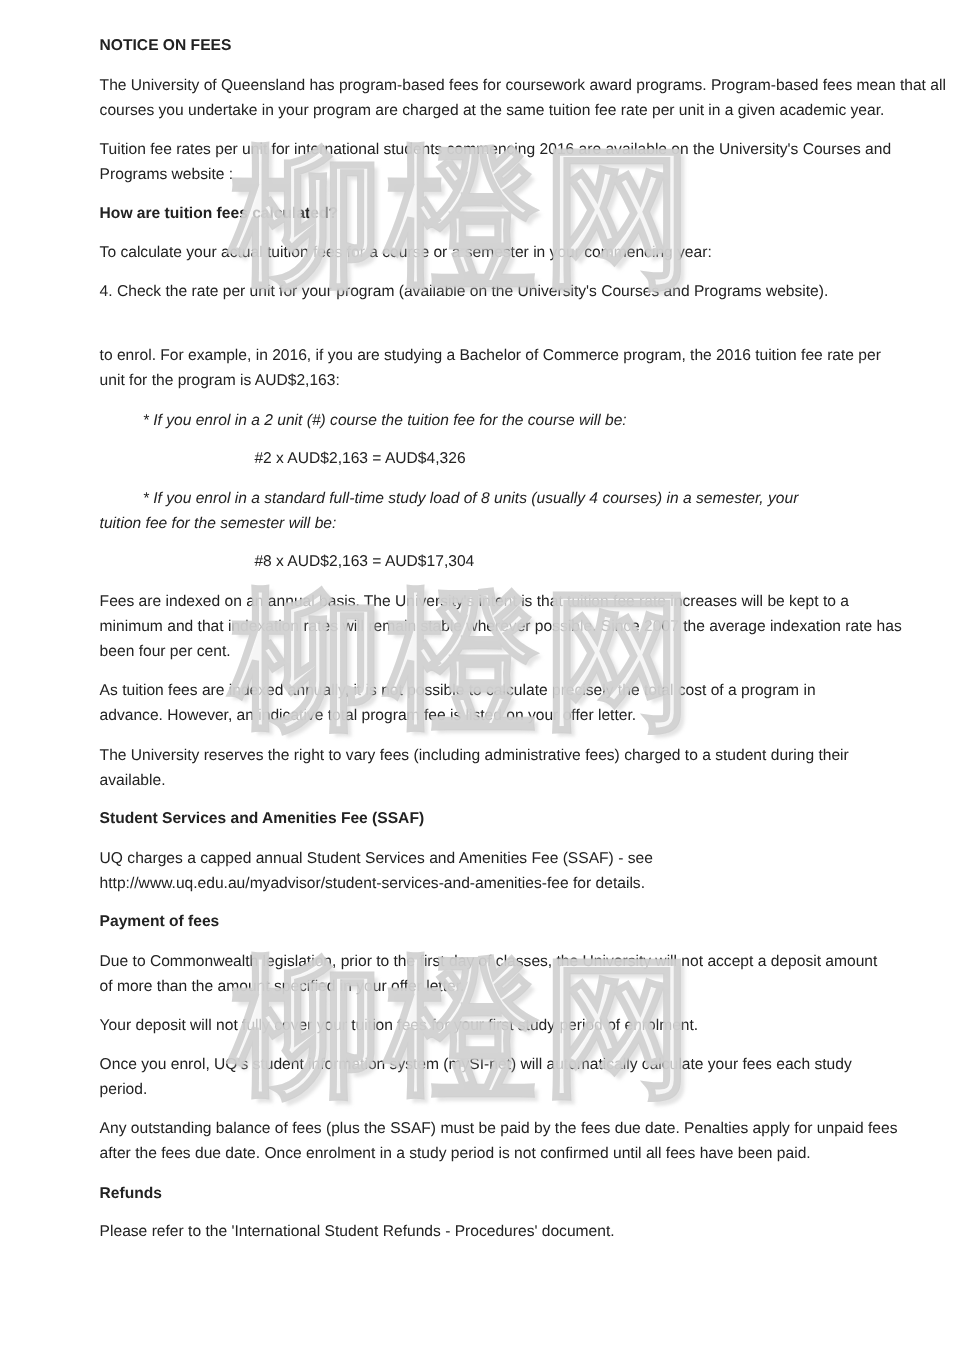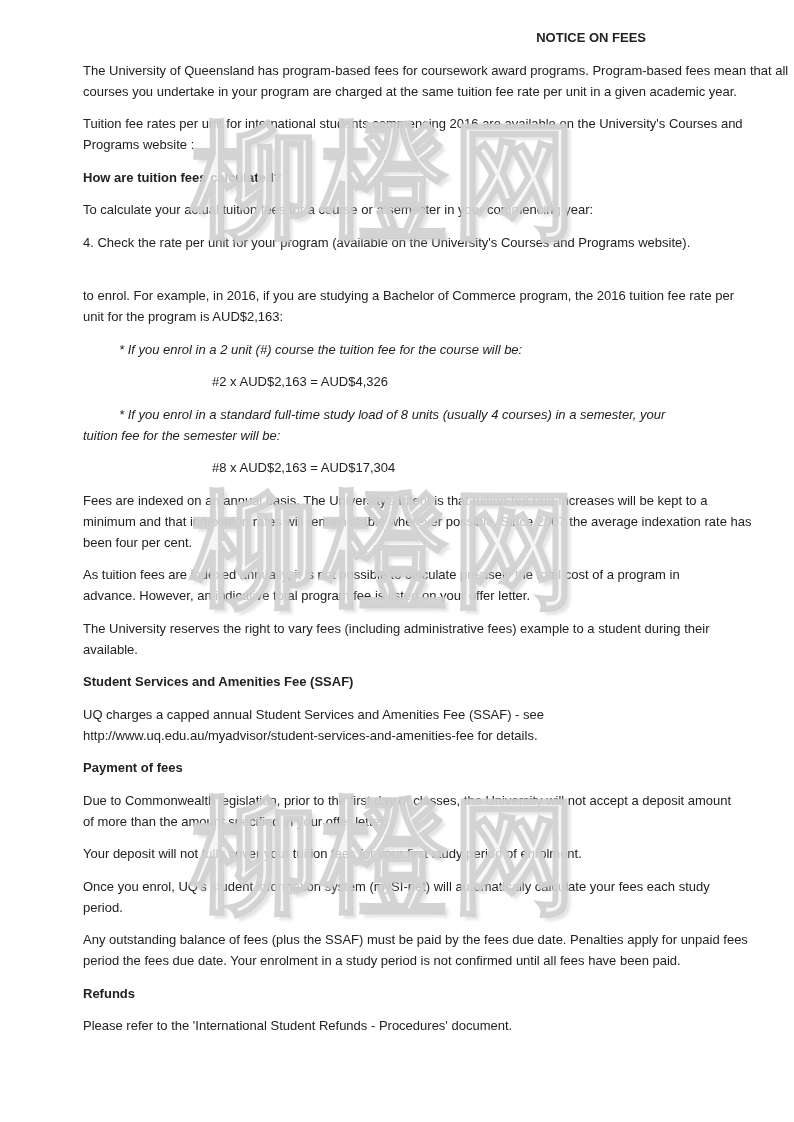"NOTICE ON FEES" .block.title { text-align: right -> left }
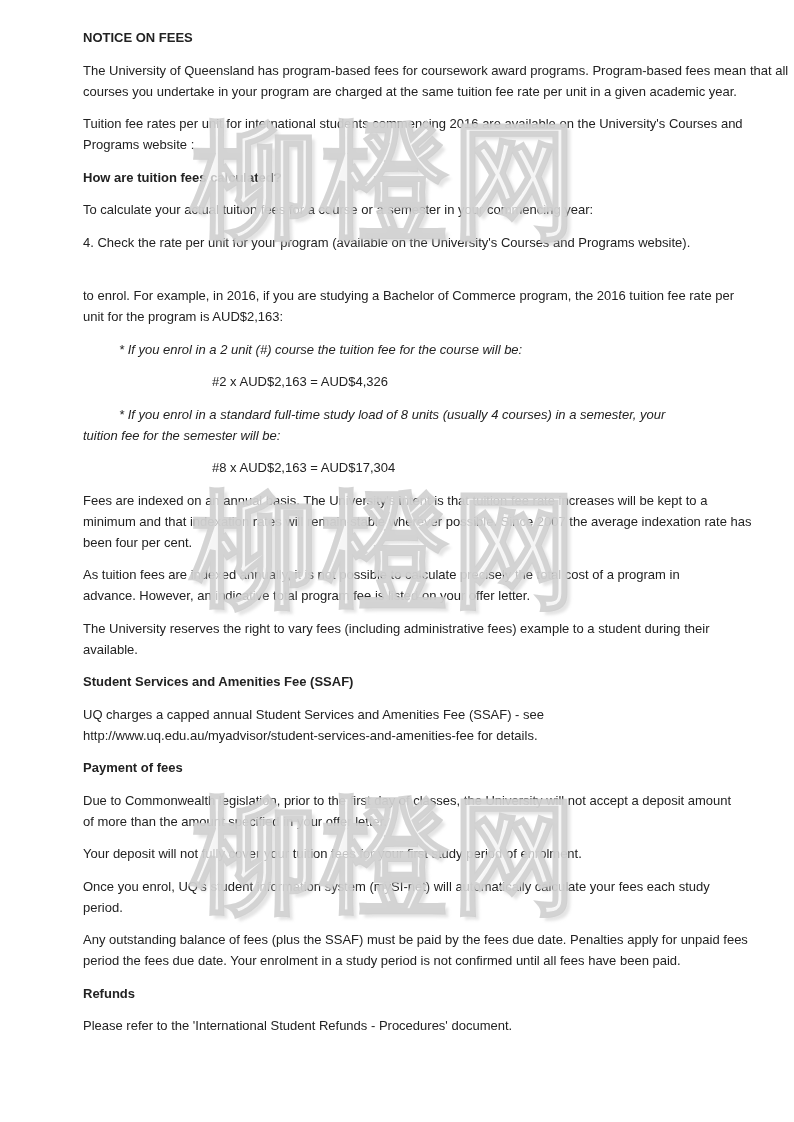"The University reserves the right" span { text: example -> charged }
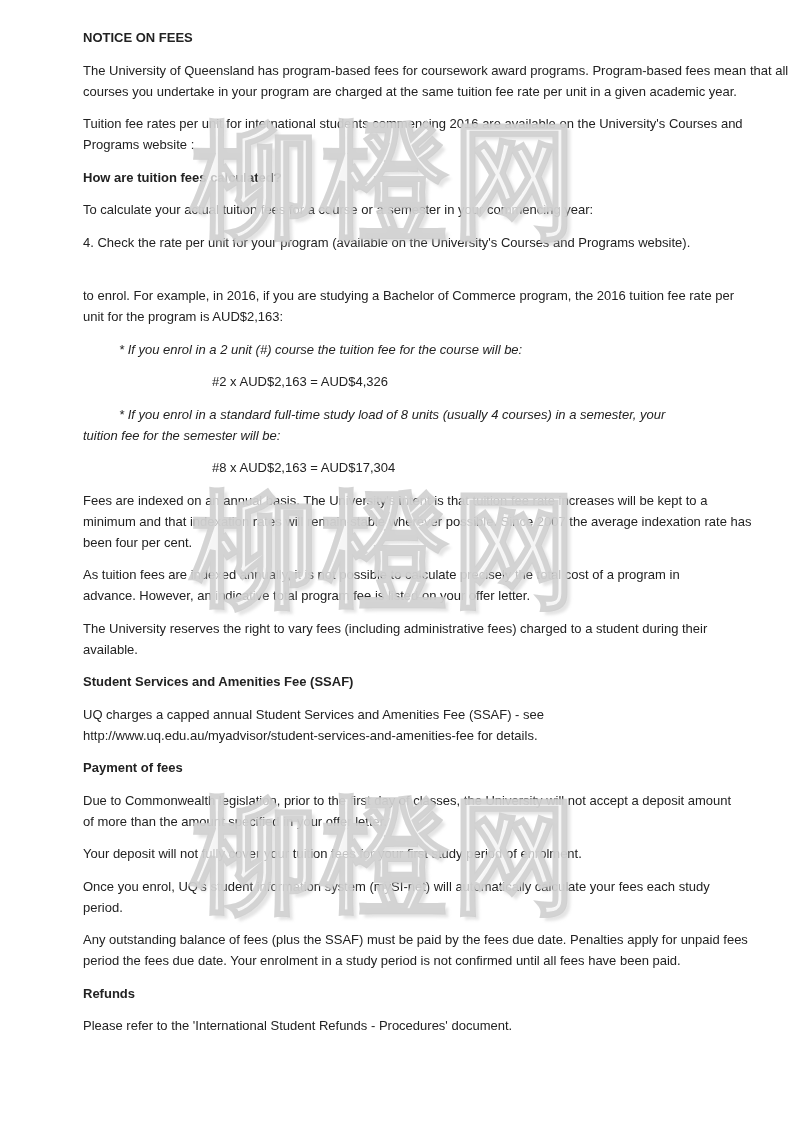"period the fees due date." span { text: period the fees due date. Your -> after the fees due date. Once }
